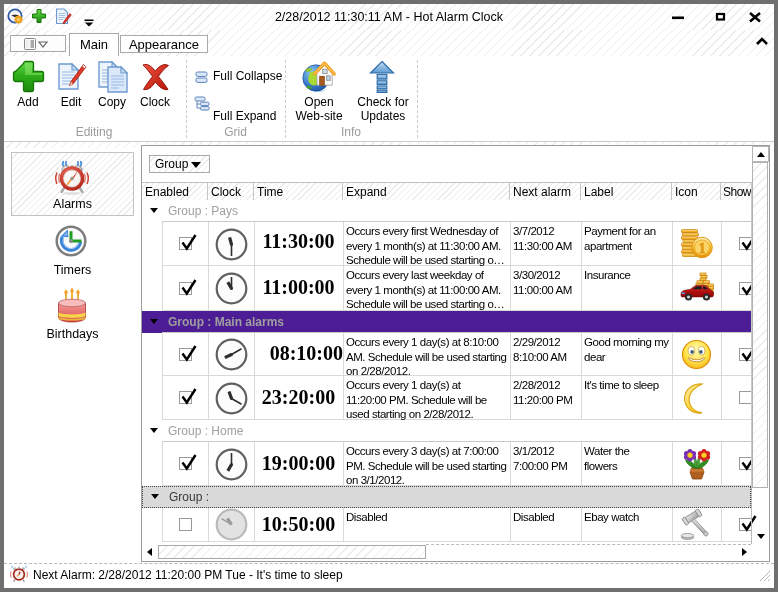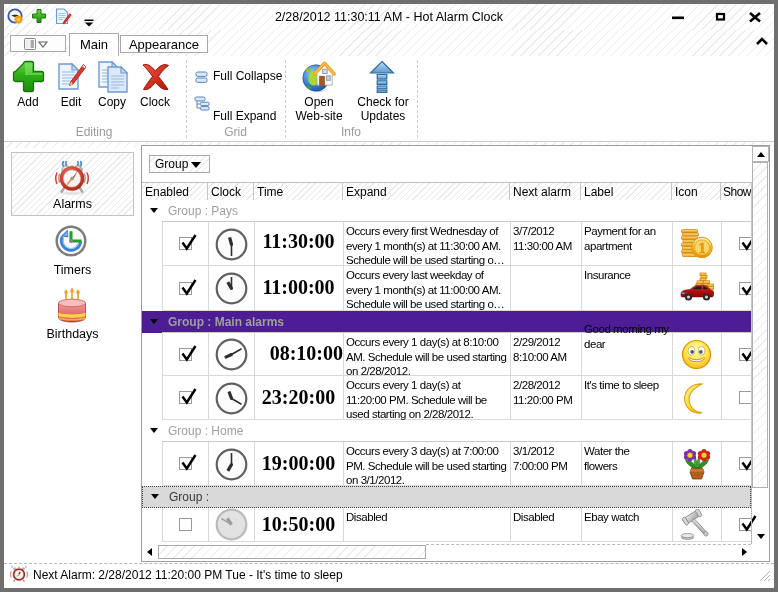"3/30/2012" div.pabs { html: none -> <div>3/30/2012<br>11:00:00 AM</div> }
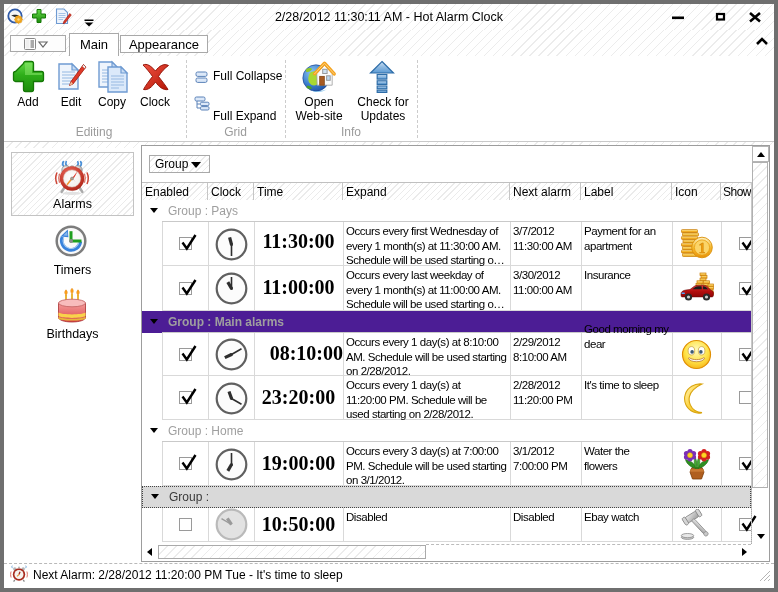"Good morning my" div.pabs { top: 174px -> 187px }
